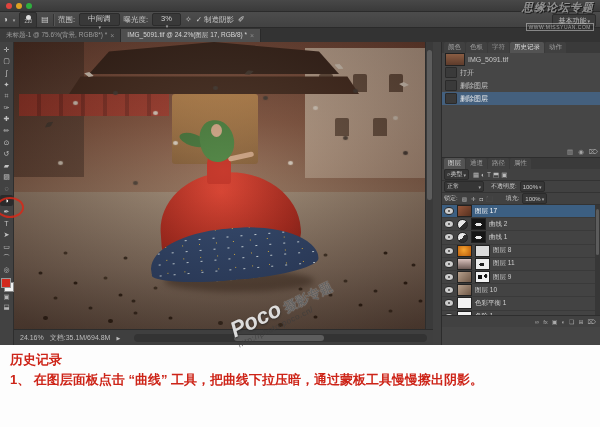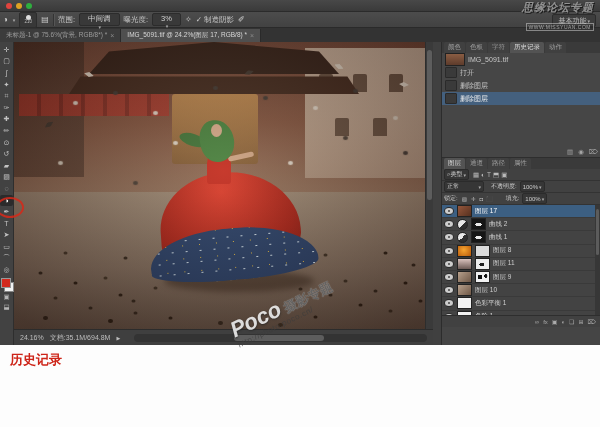"1、 在图层面板点击 “曲线” 工具，把曲线下拉压暗，通过蒙板工具慢慢擦出阴影。" div.l1 { html: none -> <div>1、 在图层面板点击 “曲线” 工具，把曲线下拉压暗，通过蒙板工具慢慢擦出阴影。</div> }
